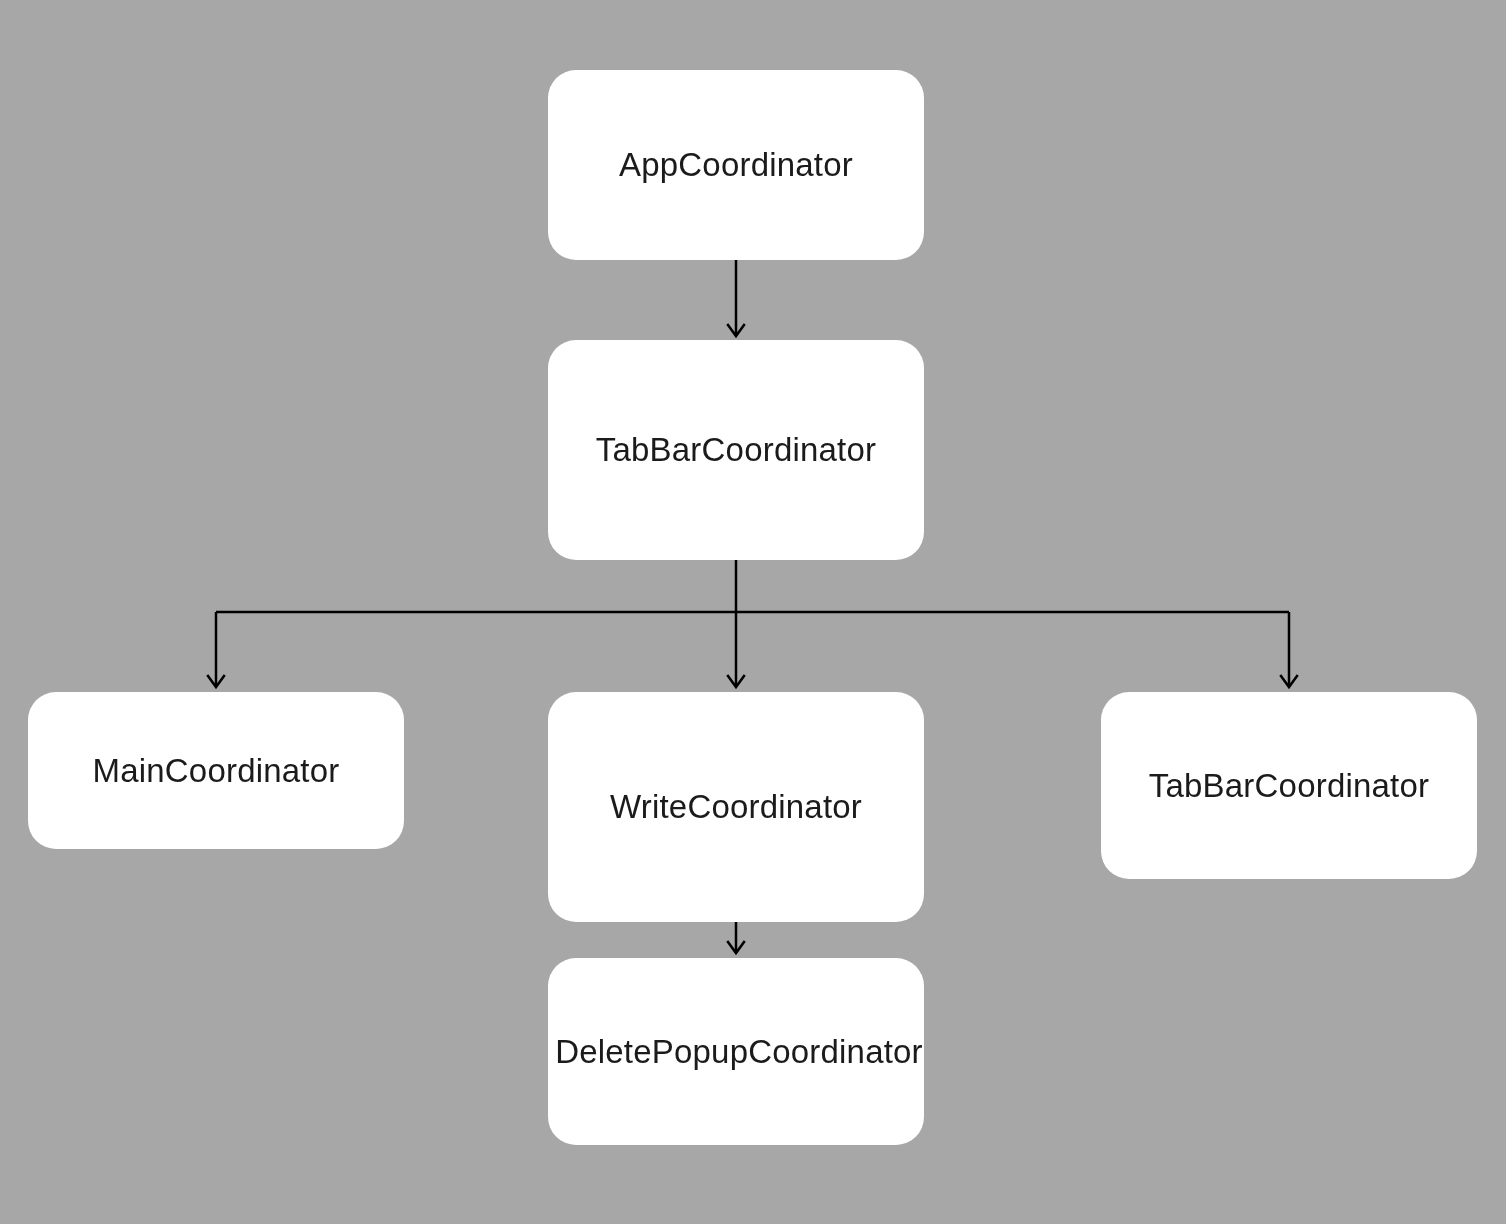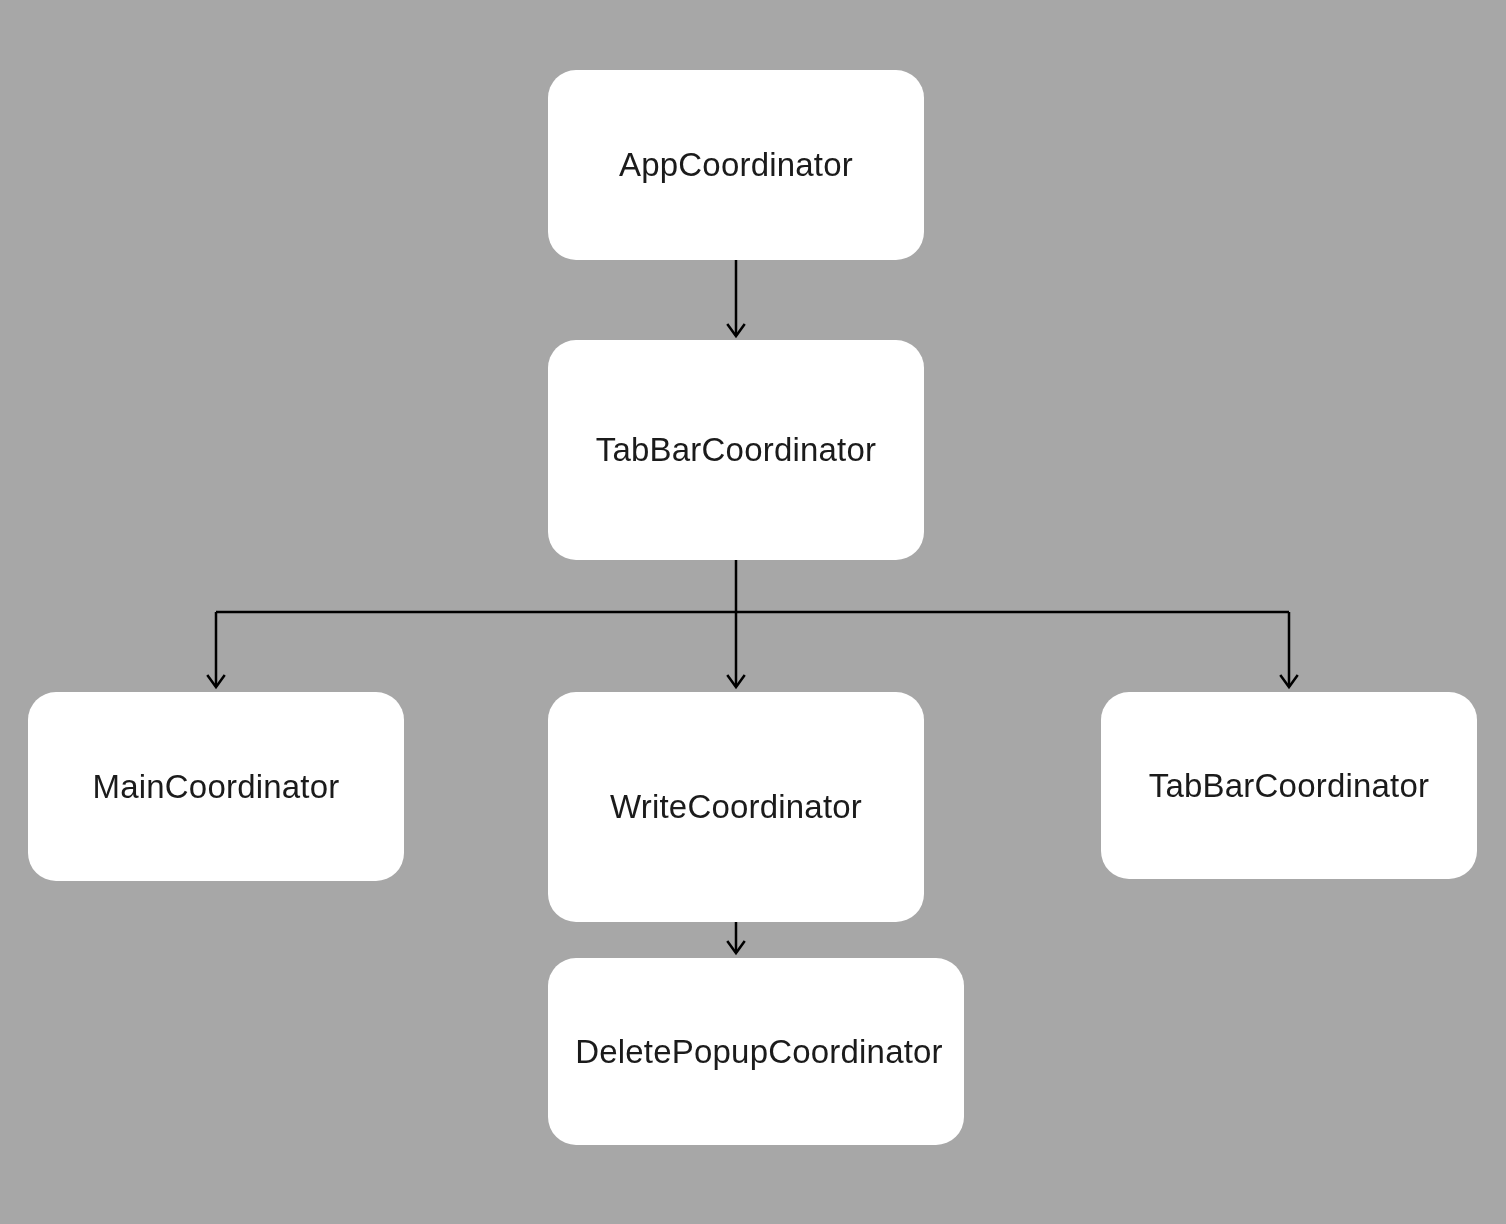"MainCoordinator" #node-main { height: 189px -> 157px }
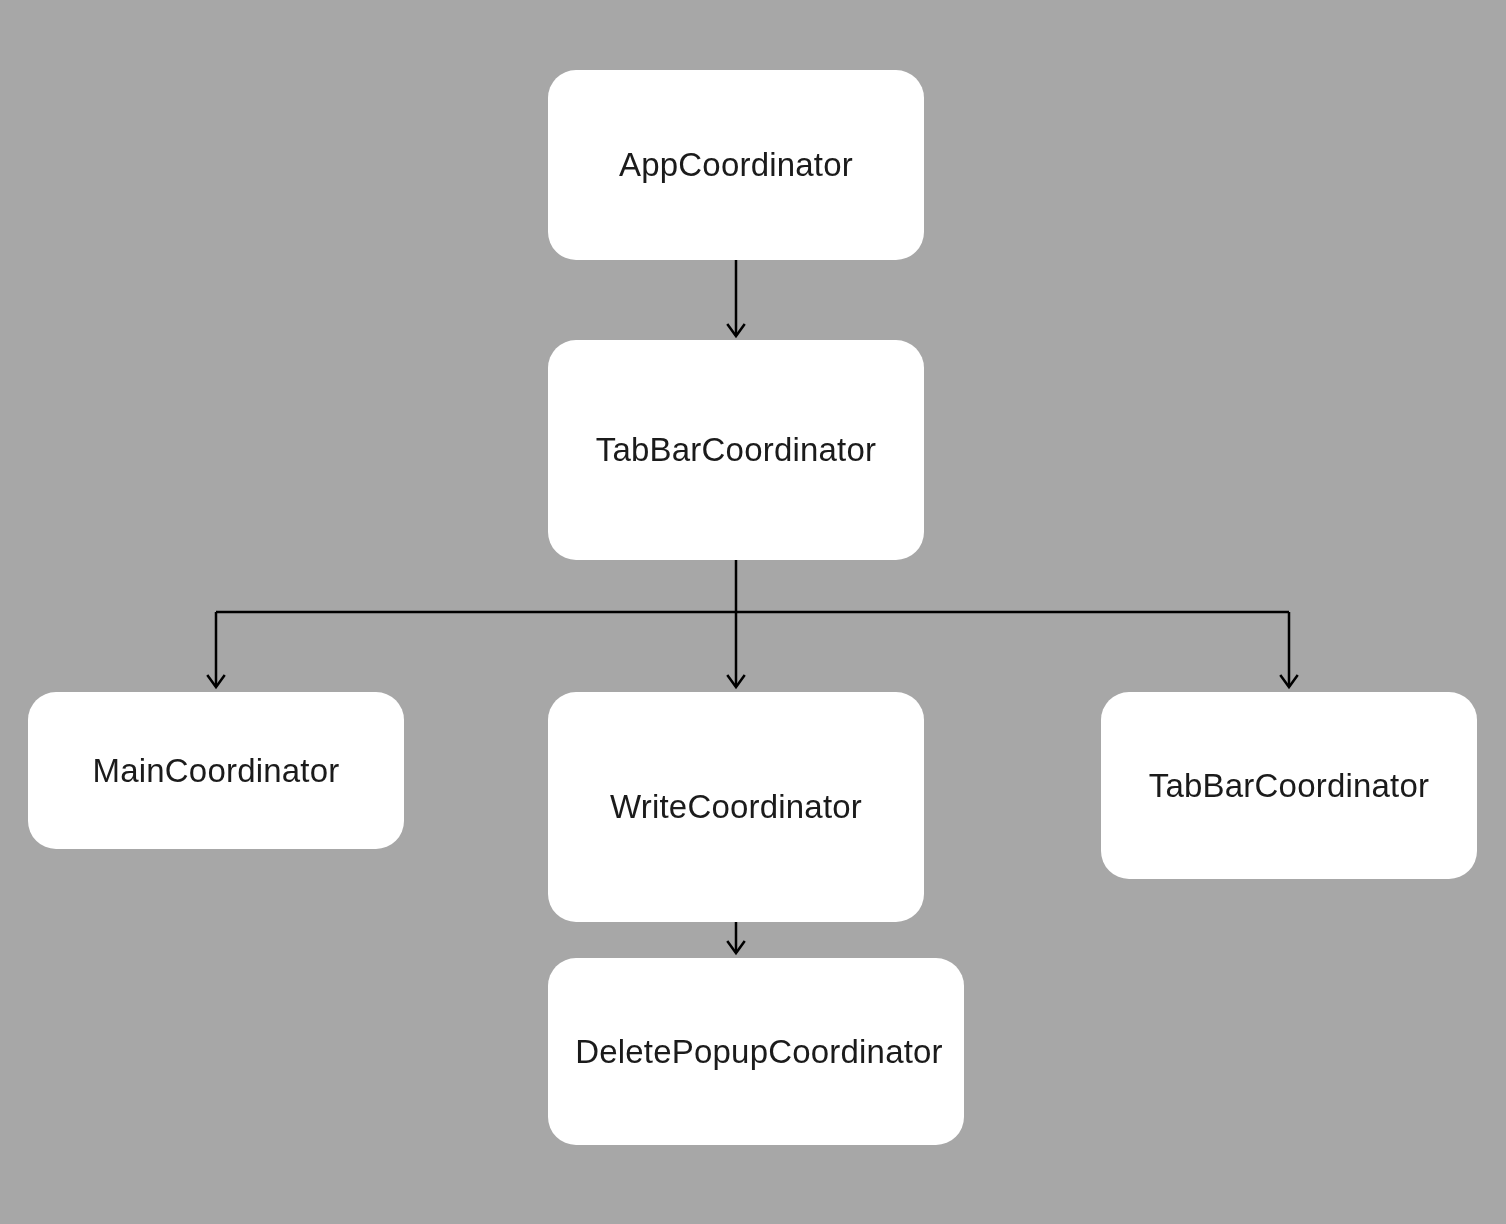"DeletePopupCoordinator" #node-deletepopup { width: 416px -> 376px }
